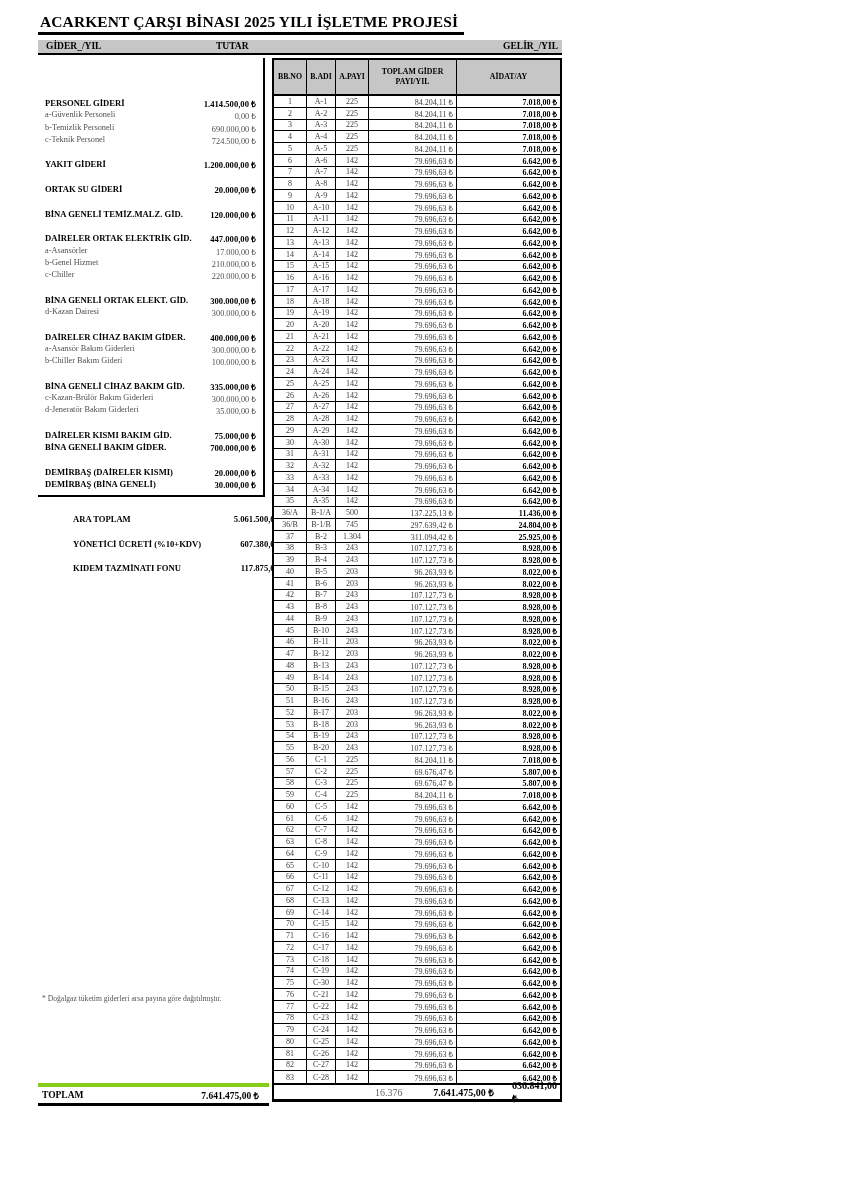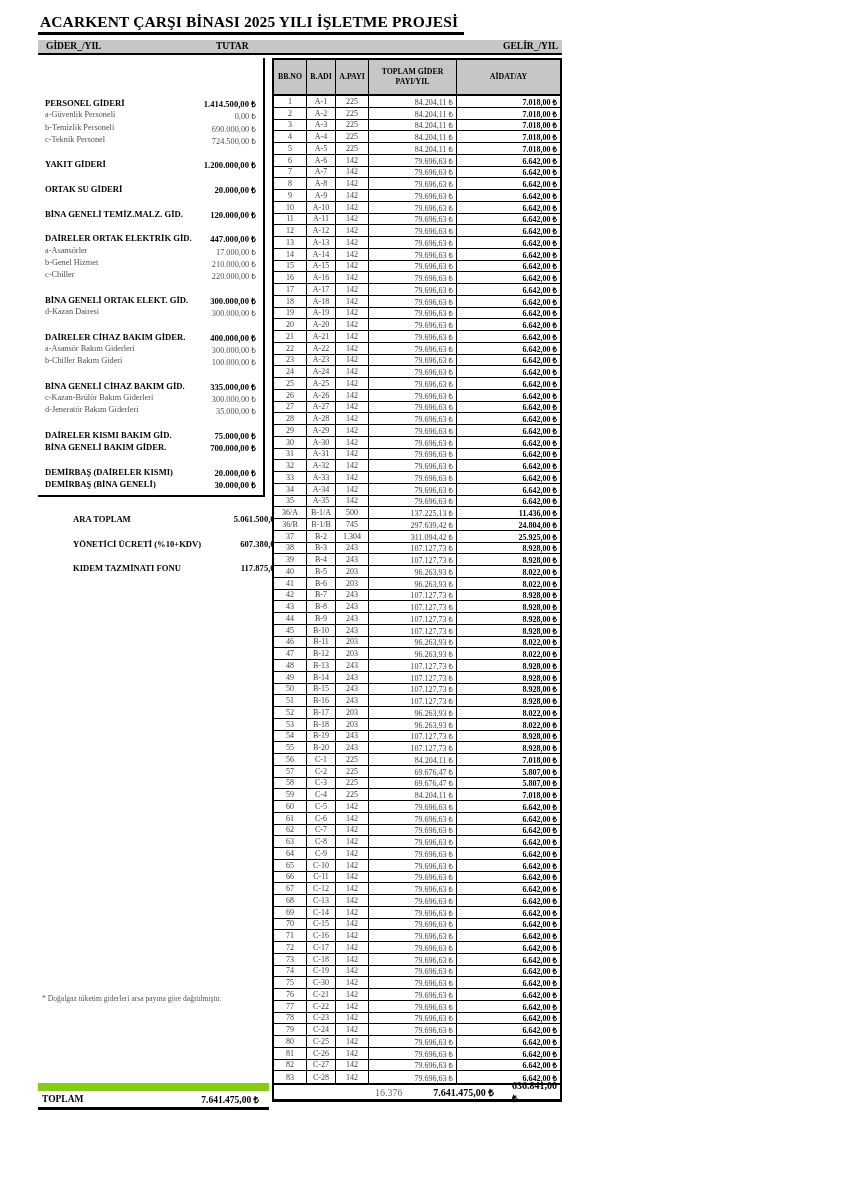"TOPLAM" .left-total { border-top: 8px solid #84cc16 -> 4px solid #84cc16 }
